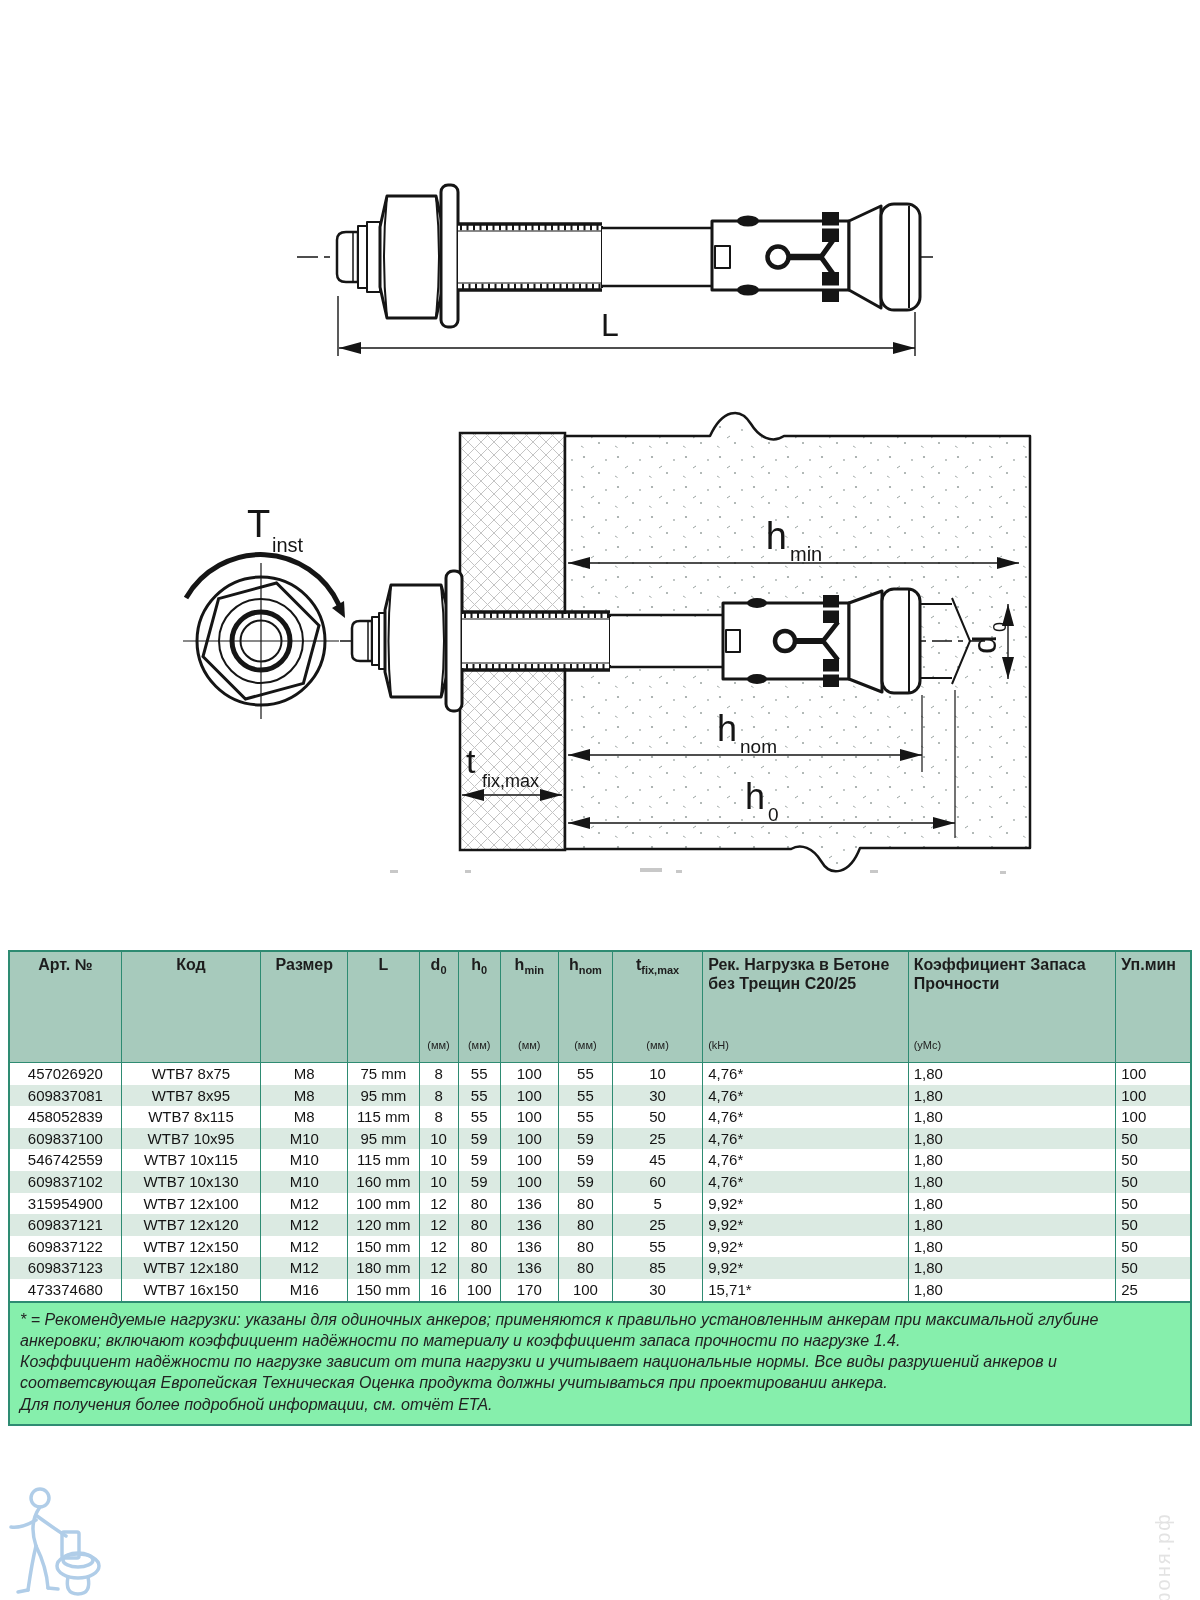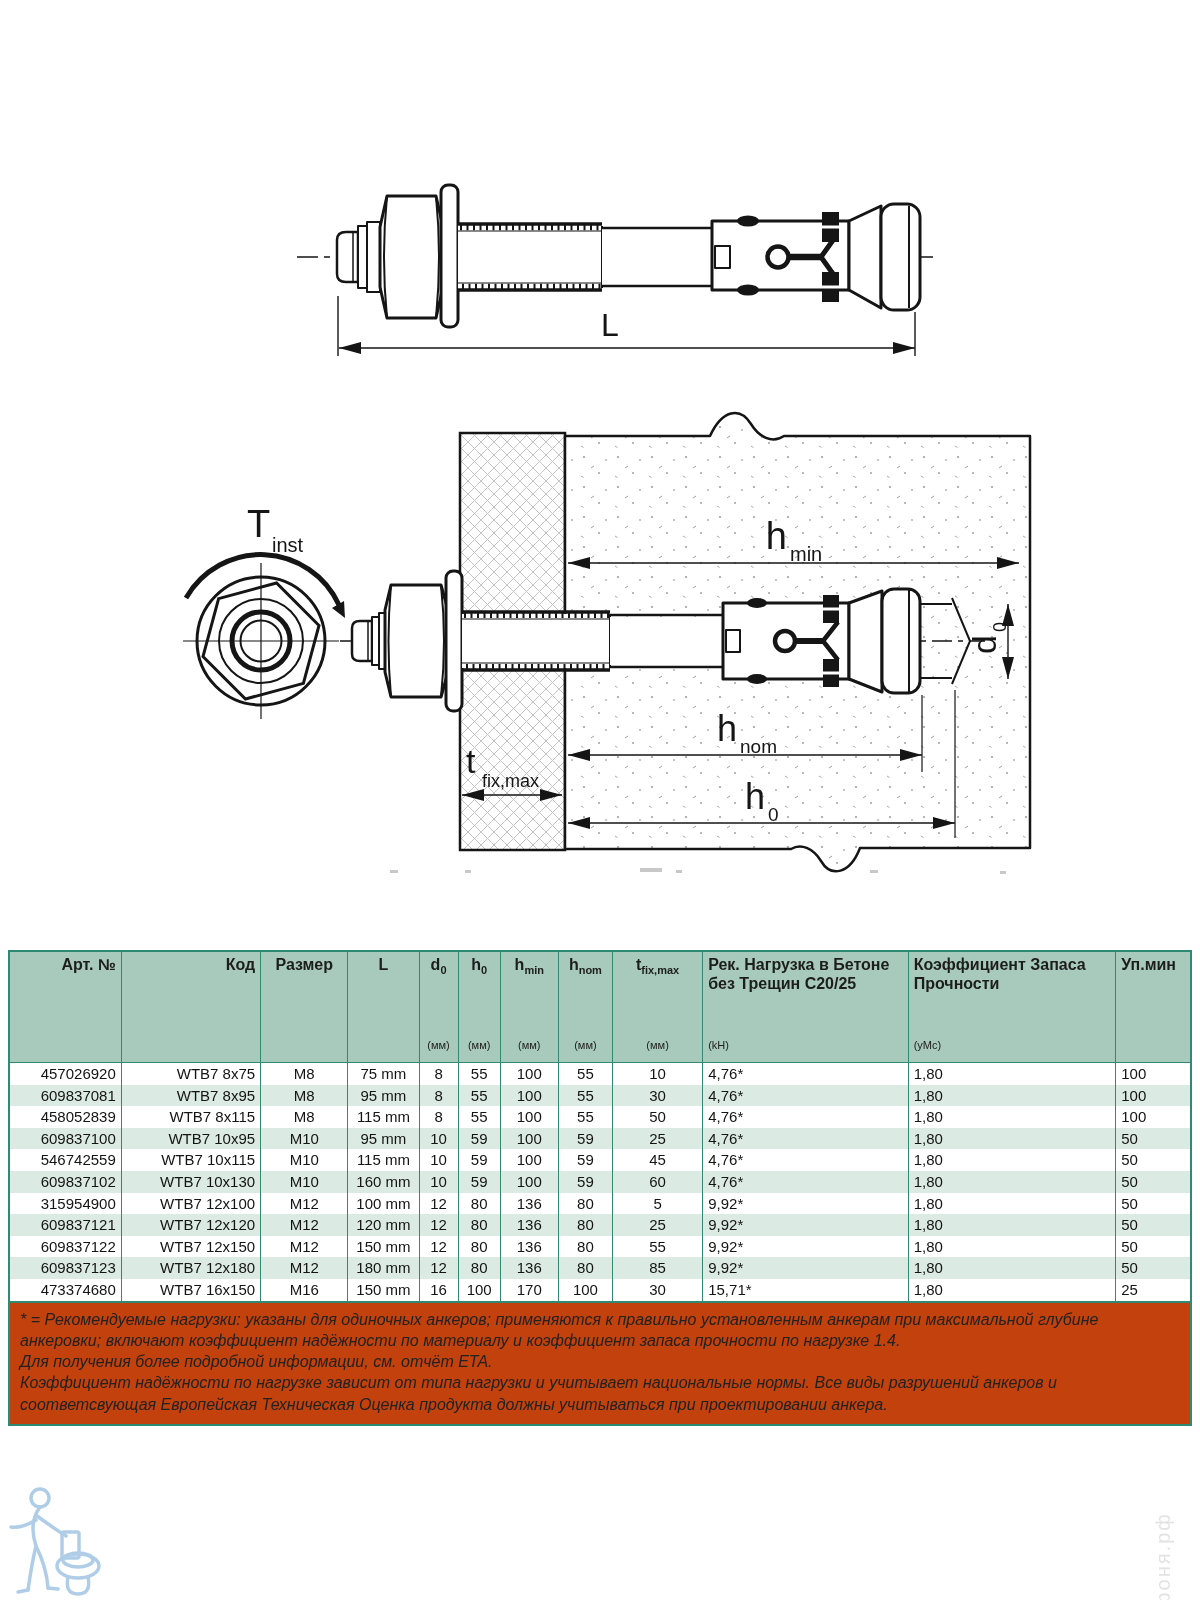"Арт. №" .al-left { text-align: right -> center }
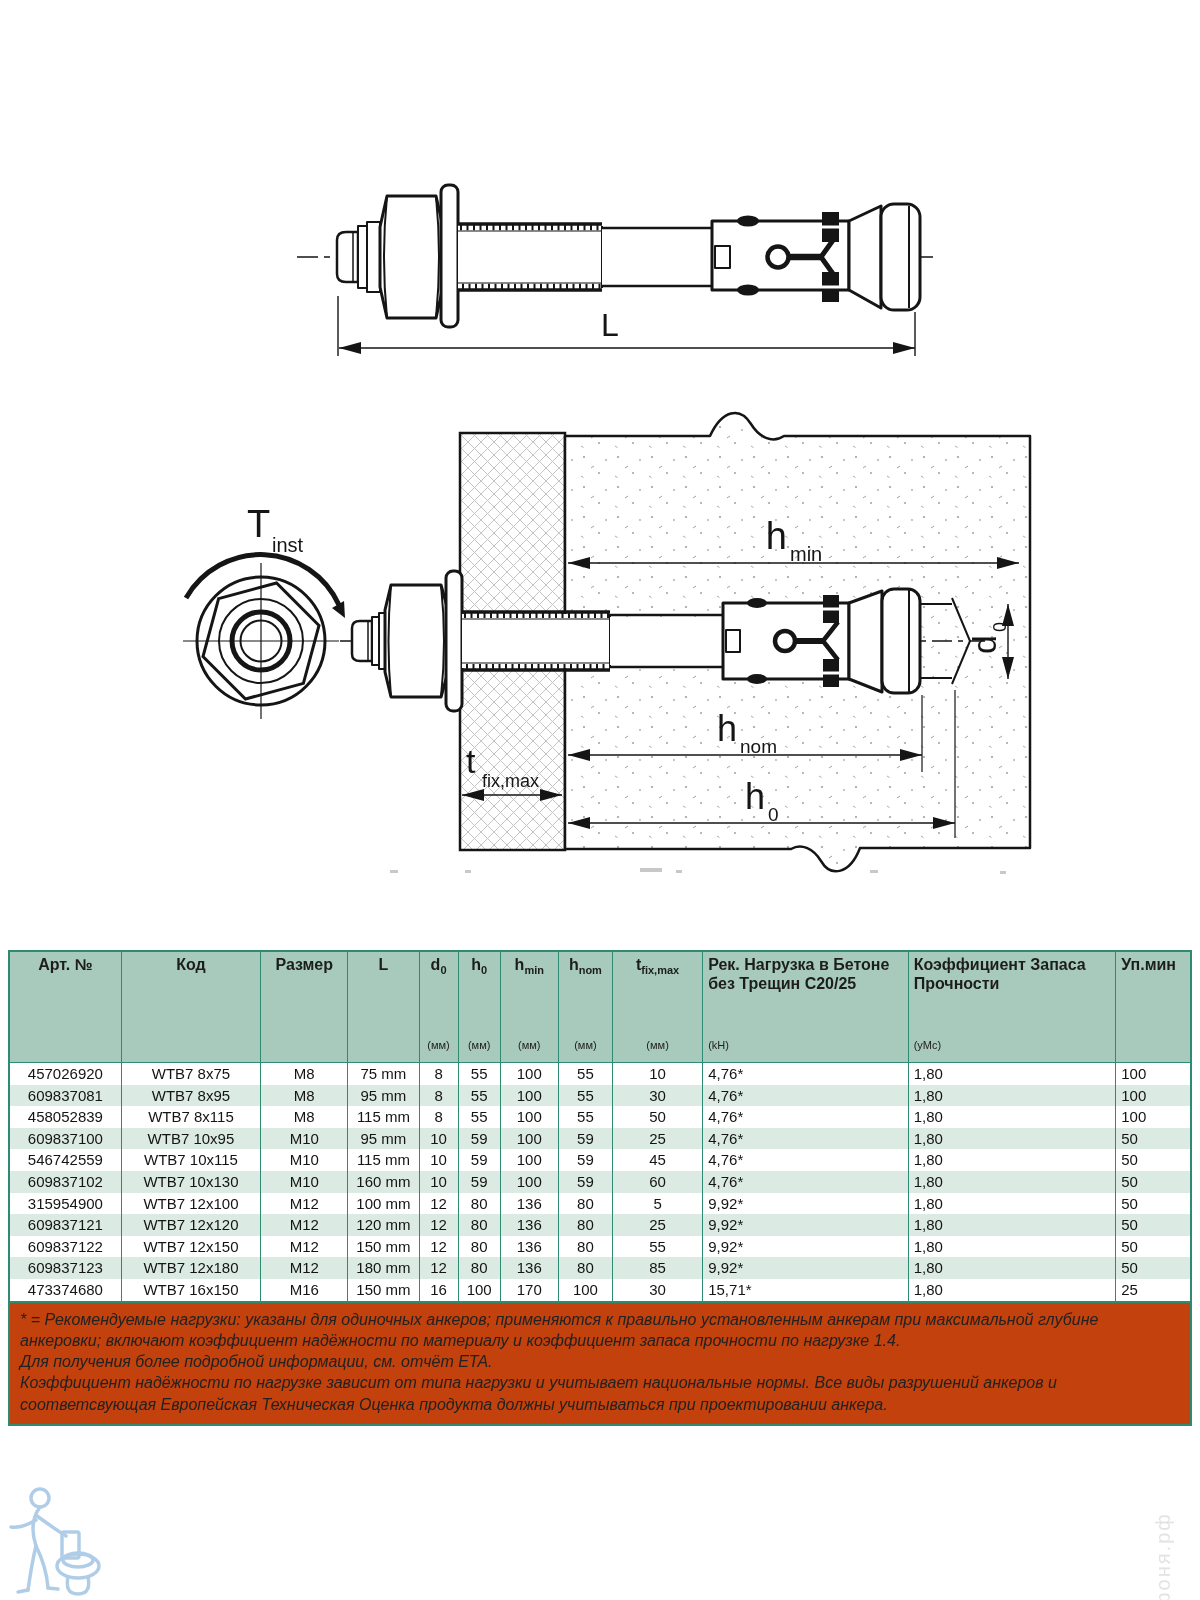"* = Рекомендуемые нагрузки: указаны" .fnote { background: #c2410c -> #86efac }
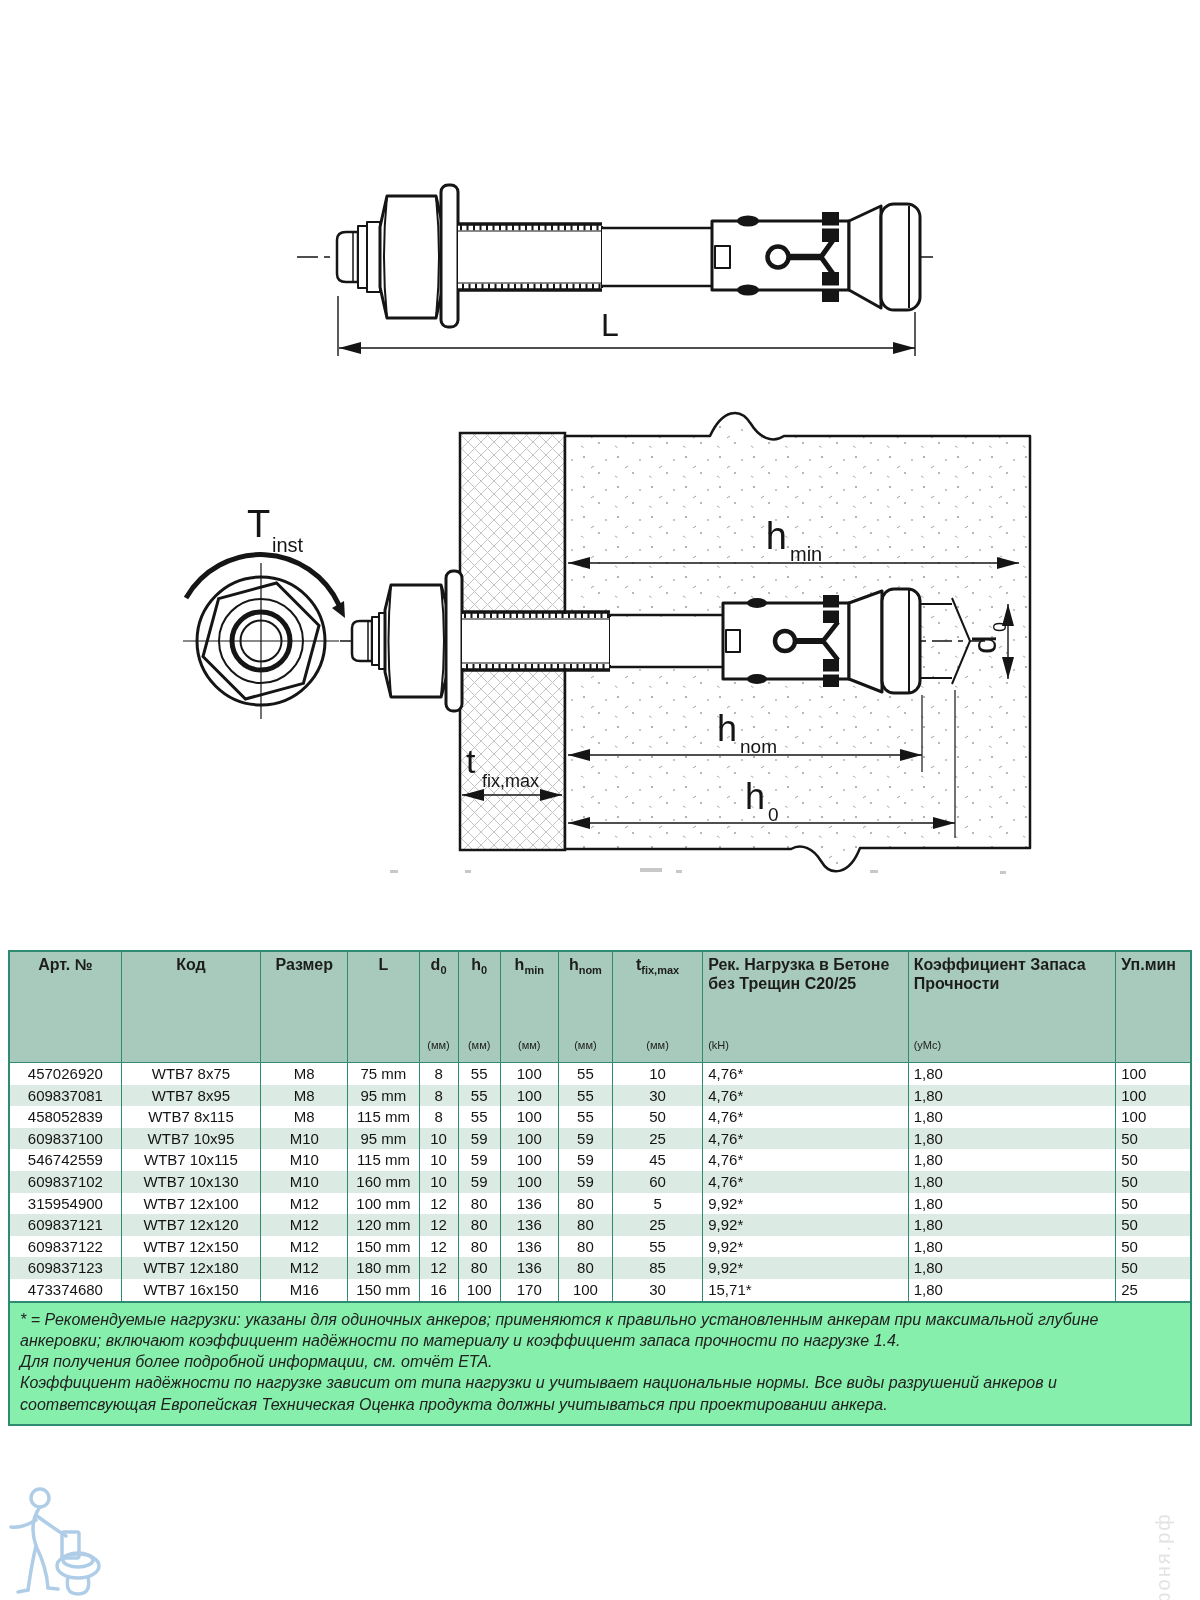"Для получения более подробной" p { order: before "Коэффициент надёжности по нагрузке" -> after "Коэффициент надёжности по нагрузке" }
